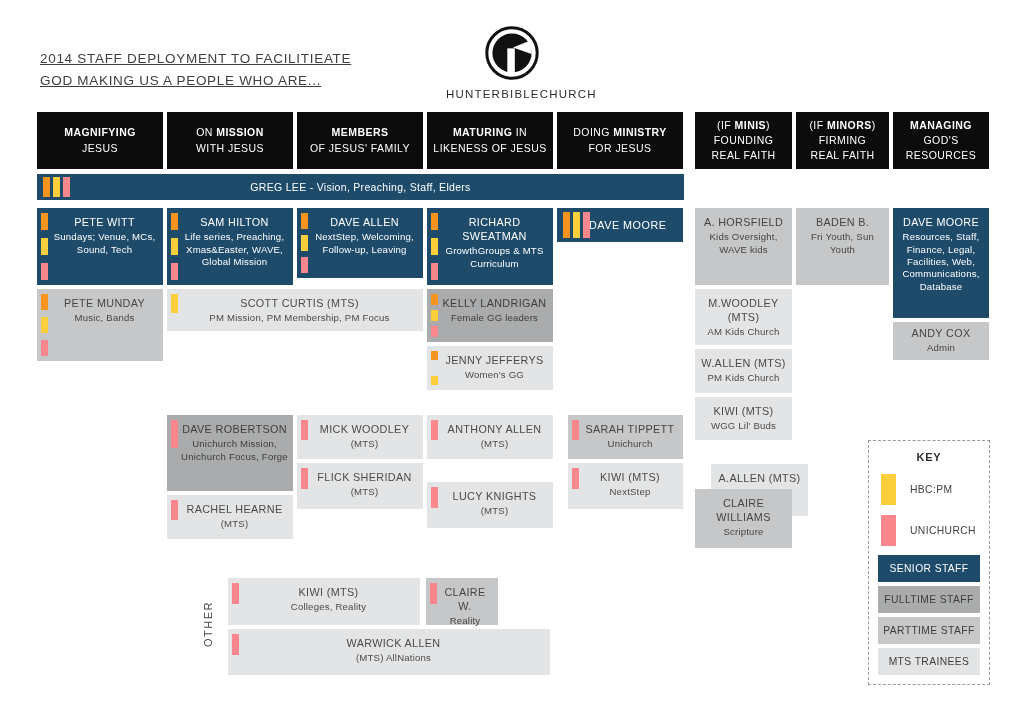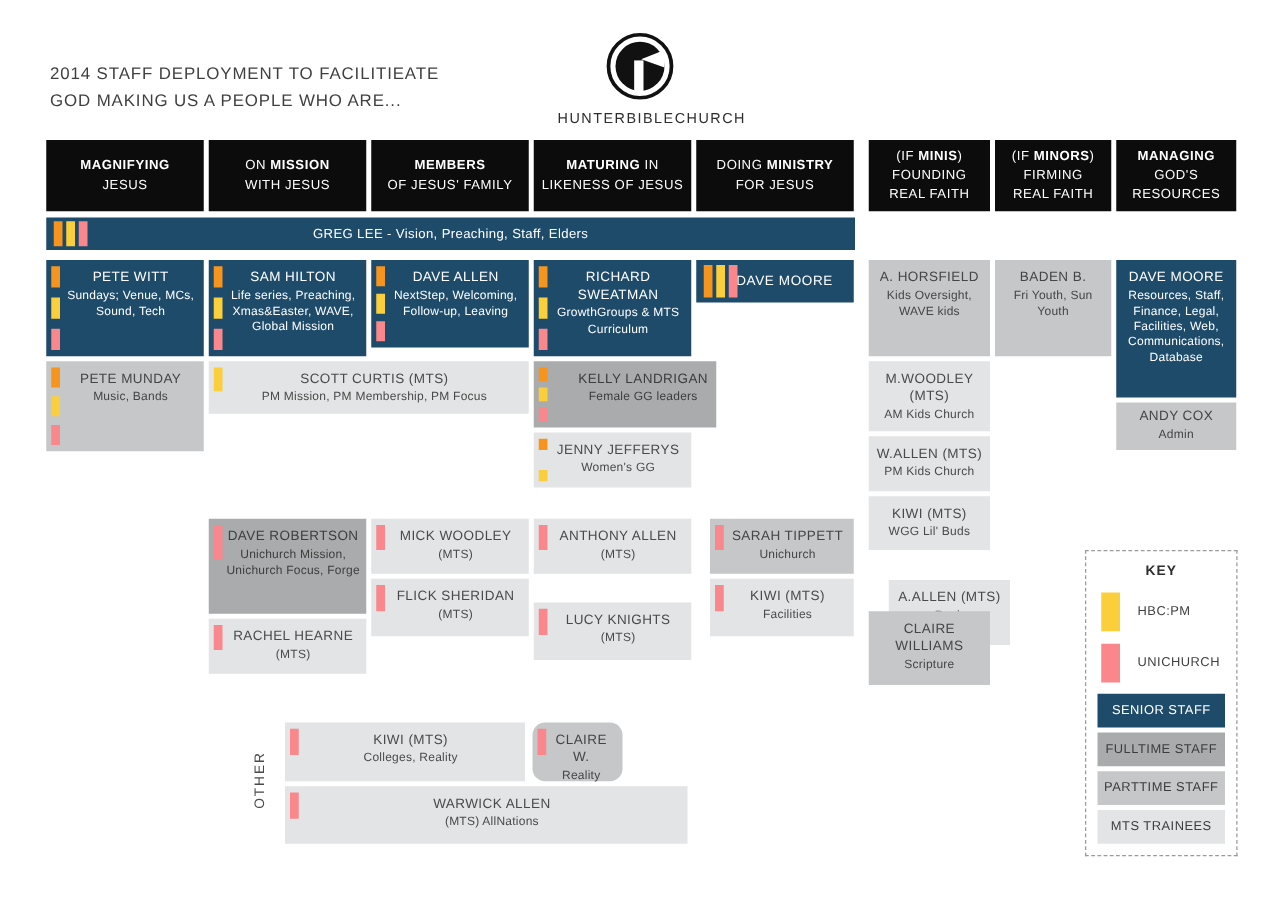"2014 STAFF DEPLOYMENT TO FACILITIEATE" .page-title { text-decoration: none -> underline }
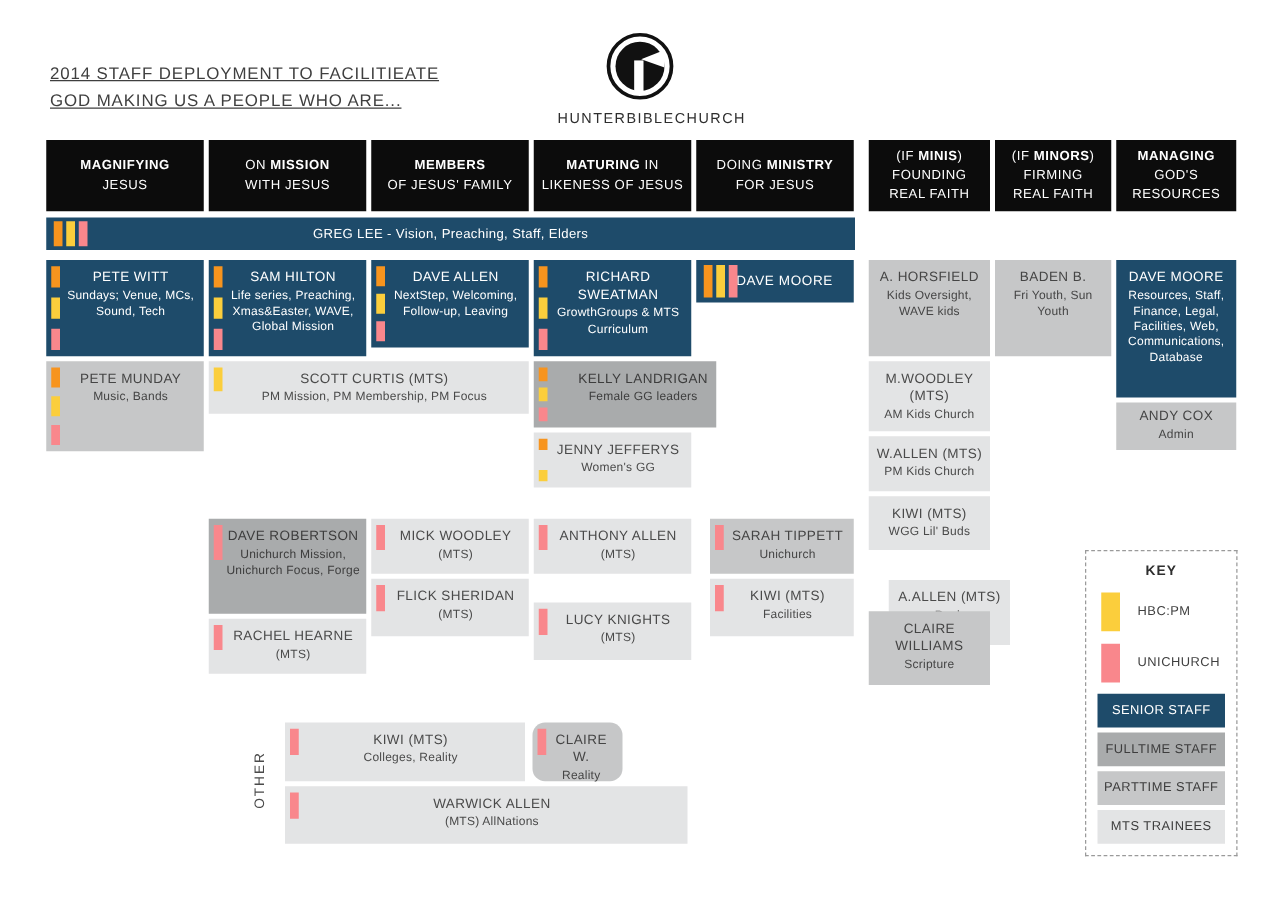"KELLY LANDRIGAN" div.box { padding-left: 20px -> none }
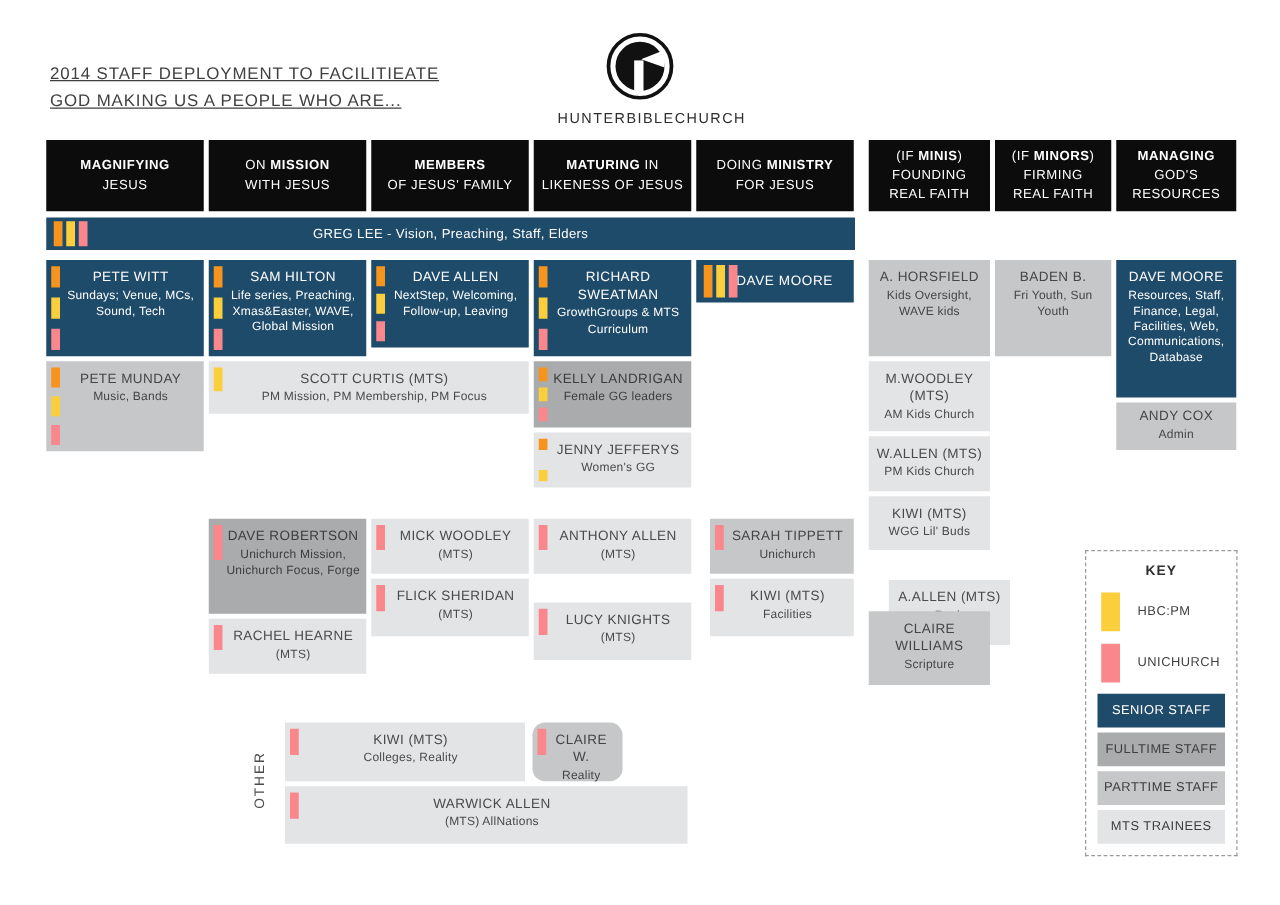"Facilities" div.role { text: Facilities -> NextStep }
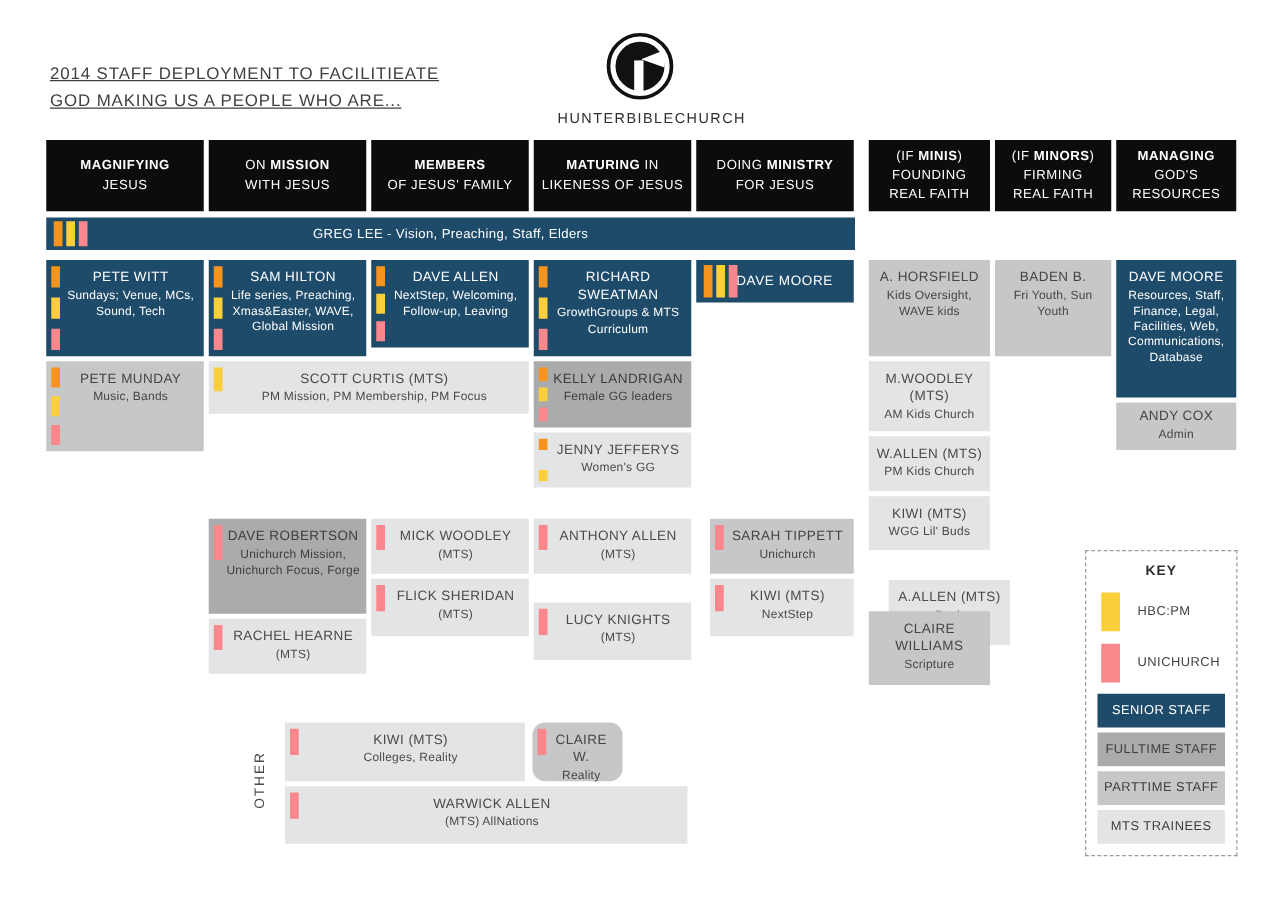"CLAIRE W." div.box { border-radius: 10px -> none }
